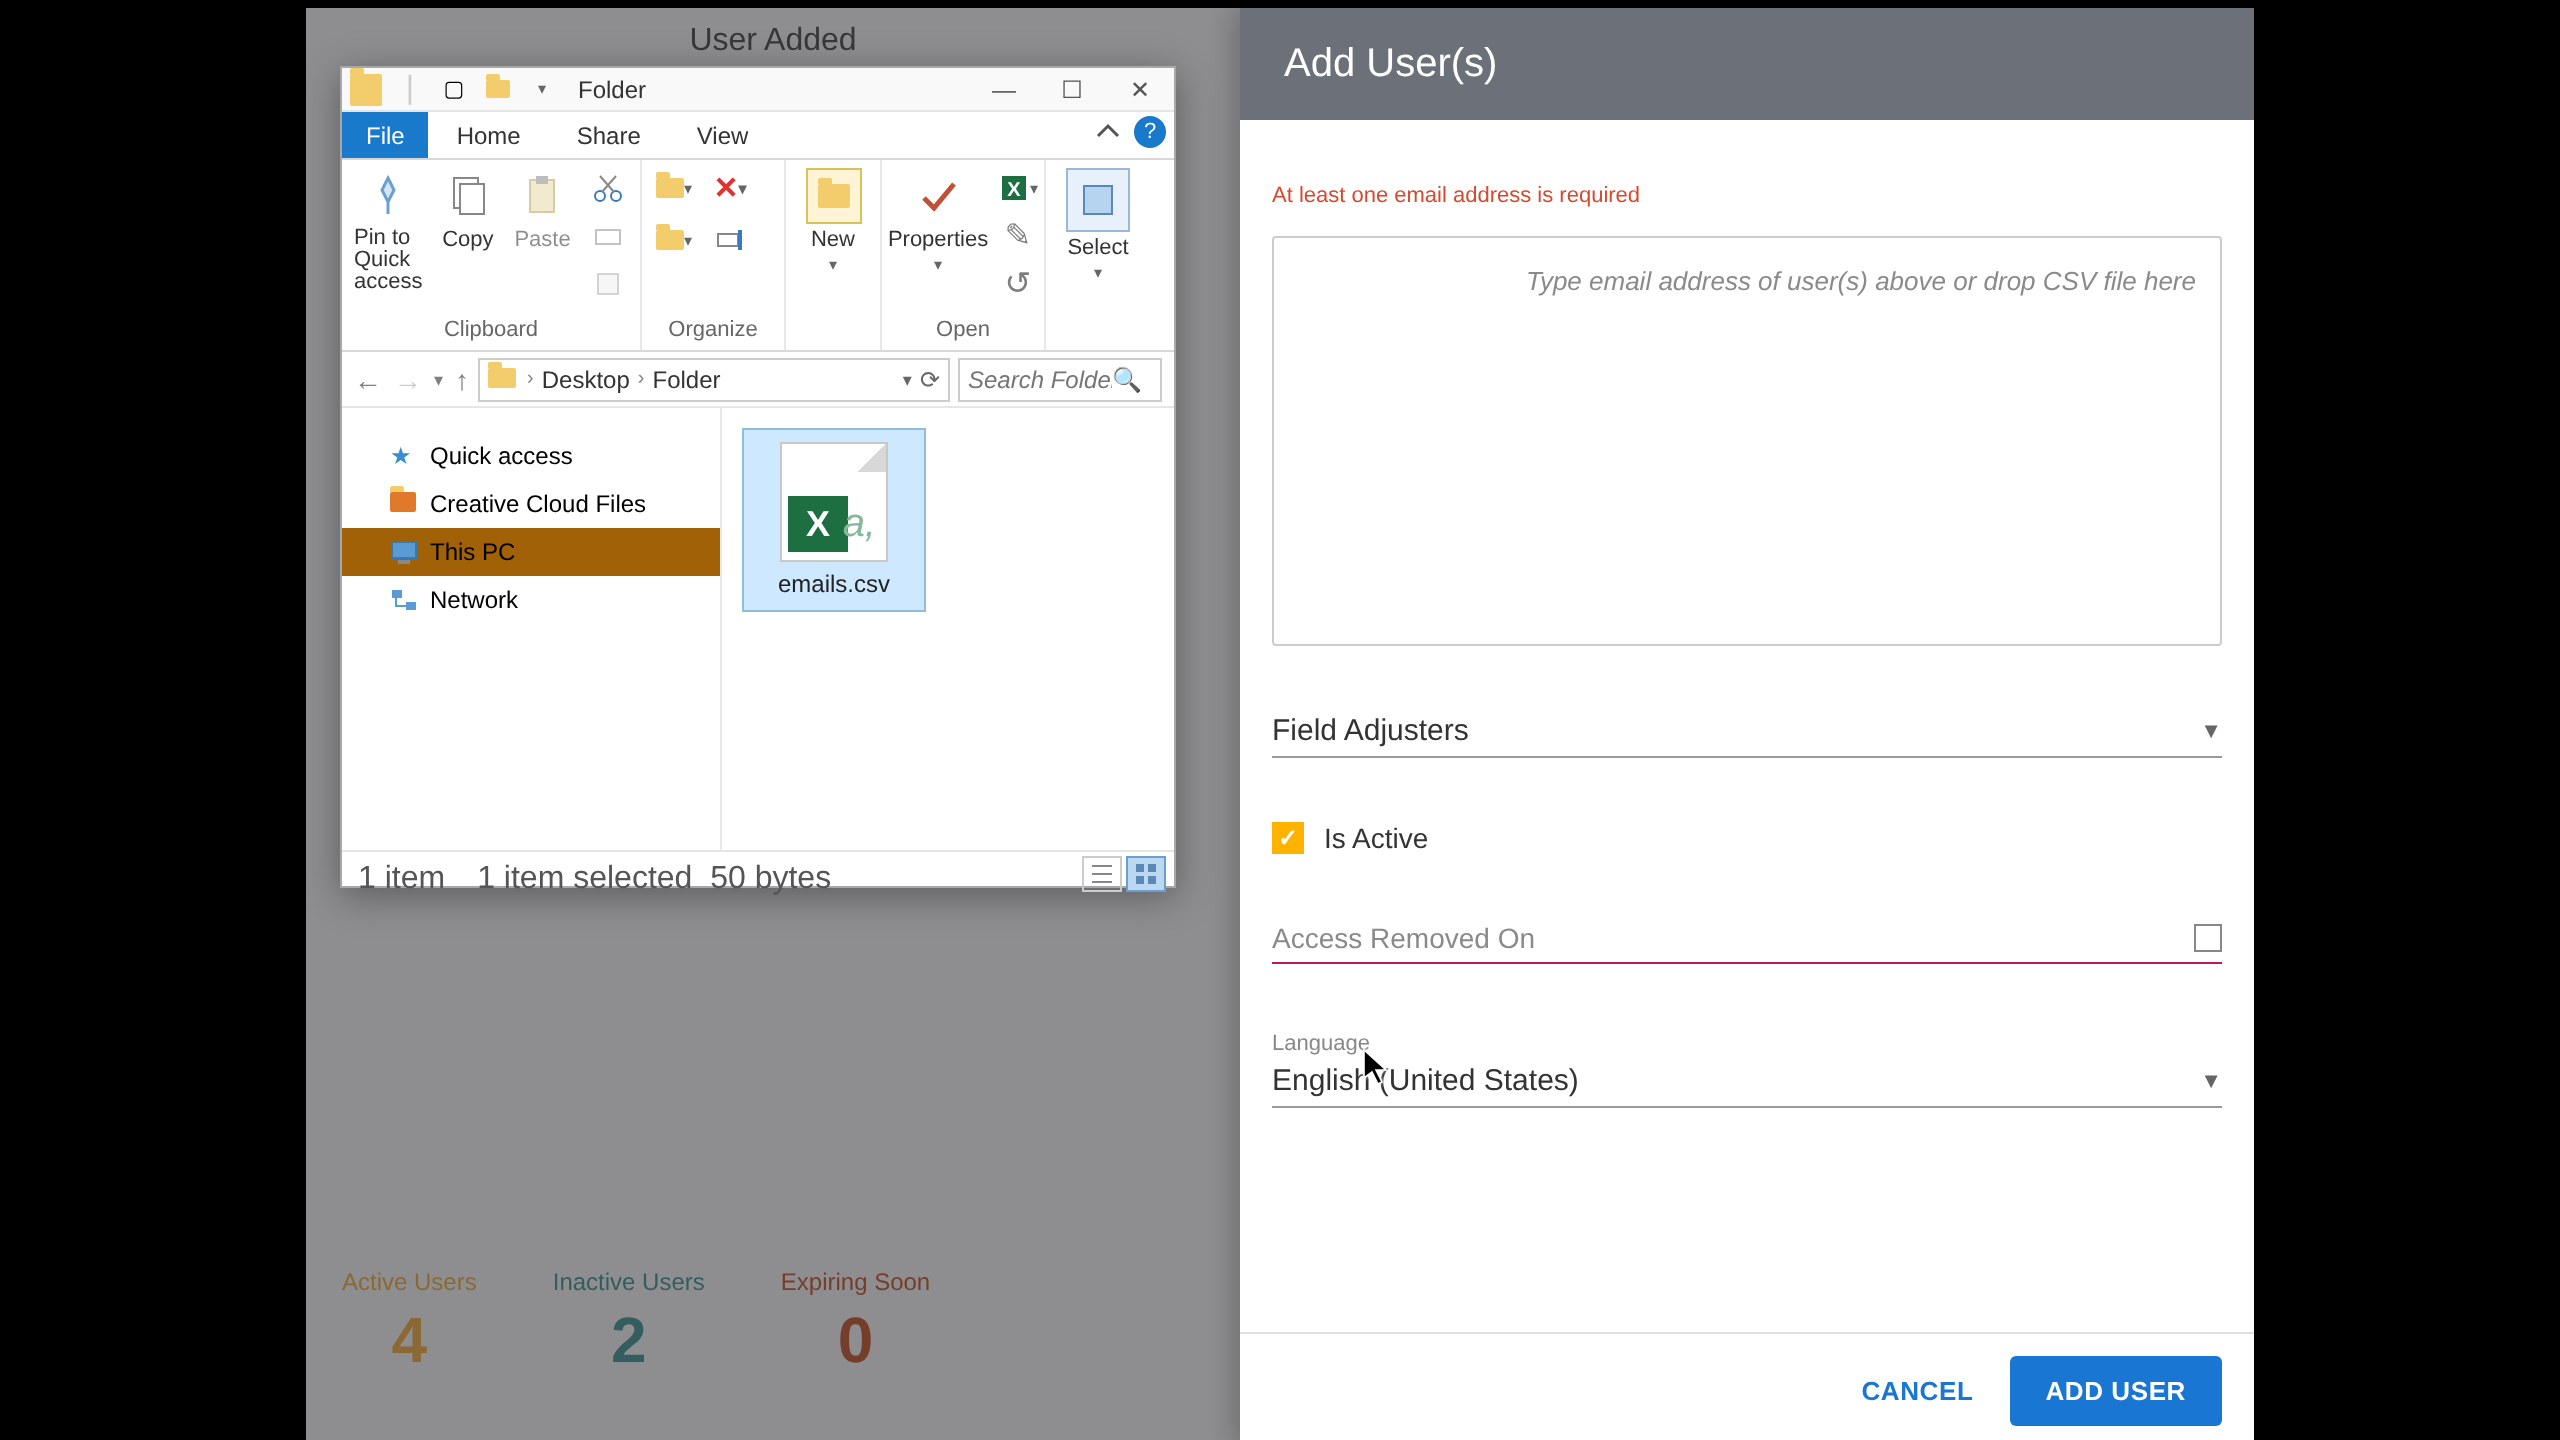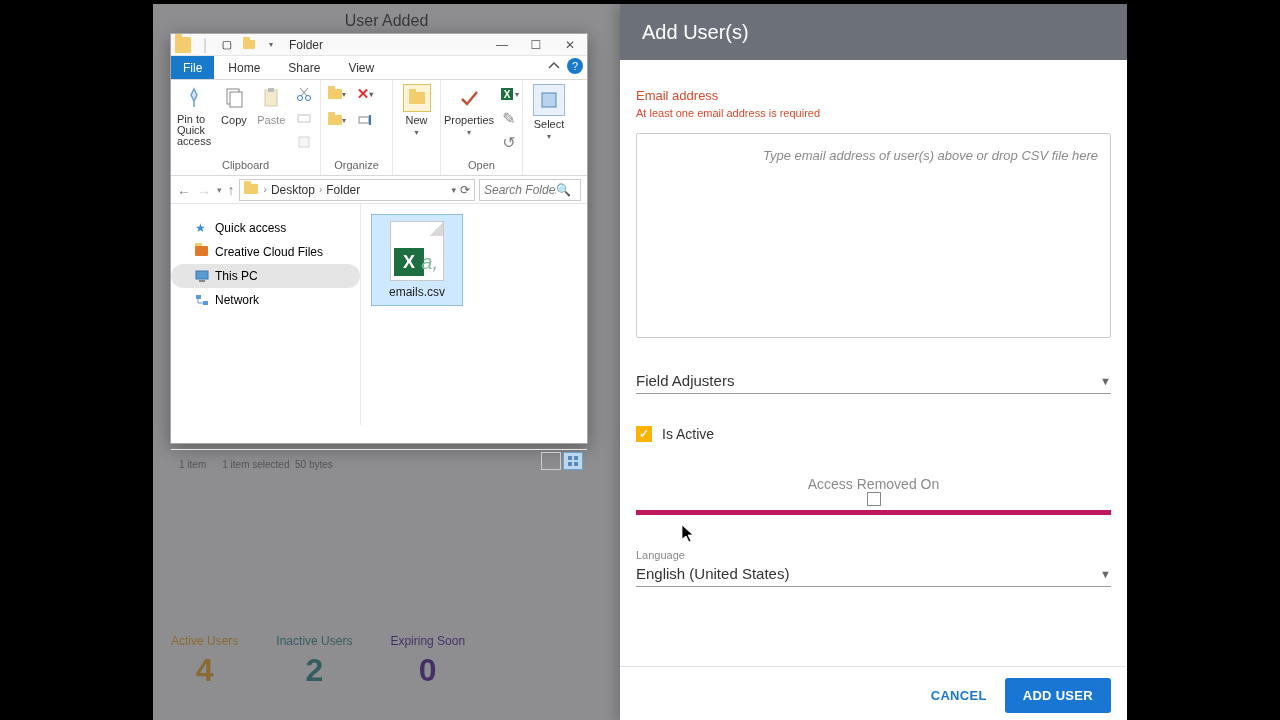"Email address" div.field-label { html: <div>Email address</div> -> none }
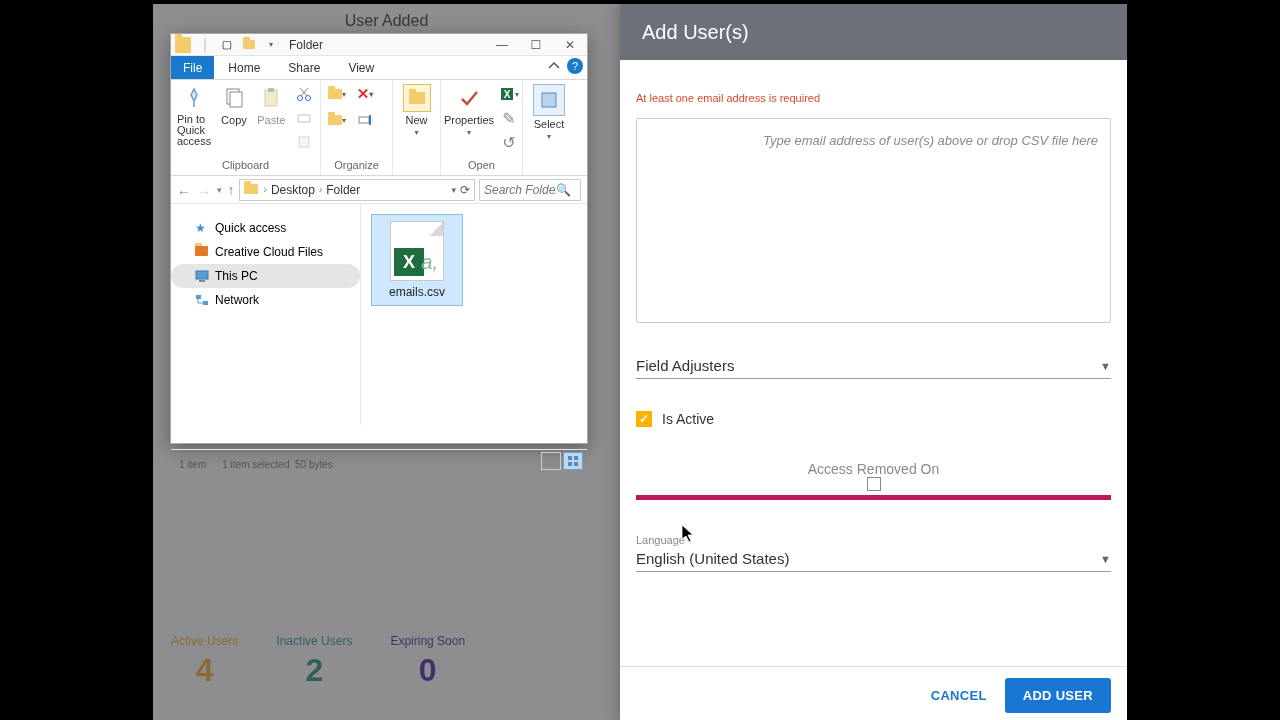"This PC" .nav-pane .item.selected { background: #e5e5e5 -> #a16207; border-radius: 12px -> none }
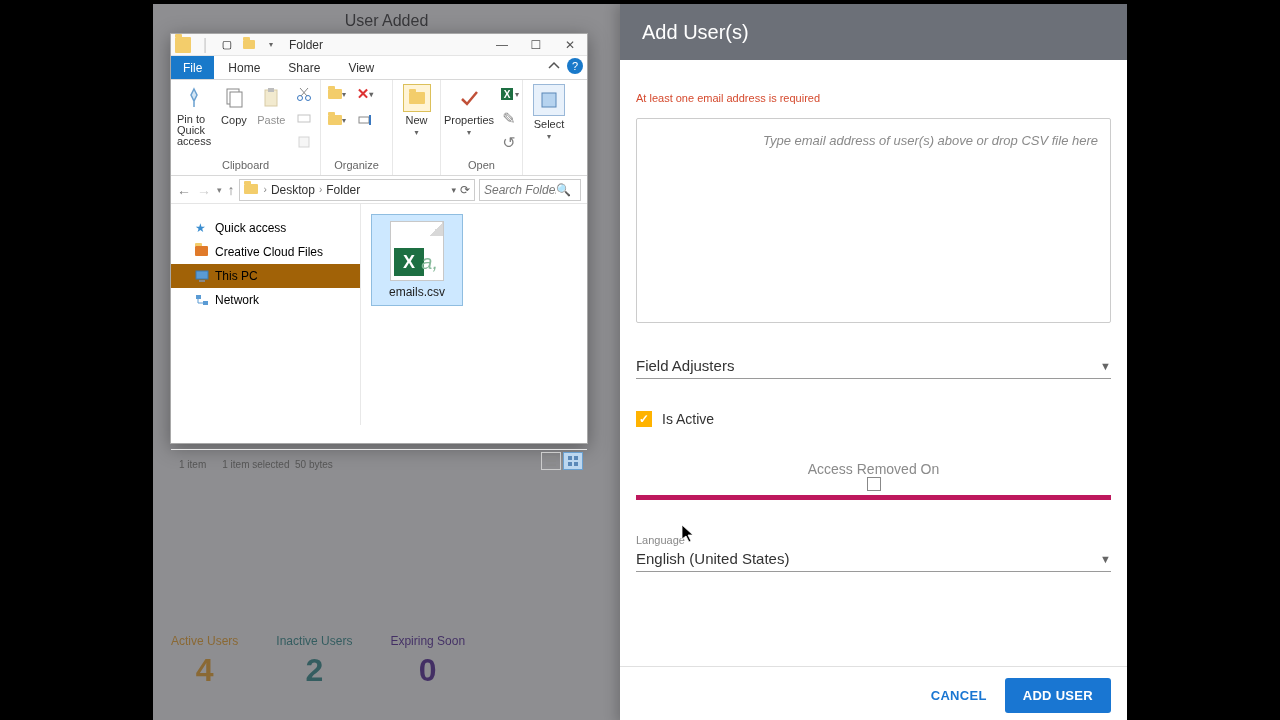"1 item" .status-bar { font-size: 10px -> 16px; margin-top: 24px -> none }
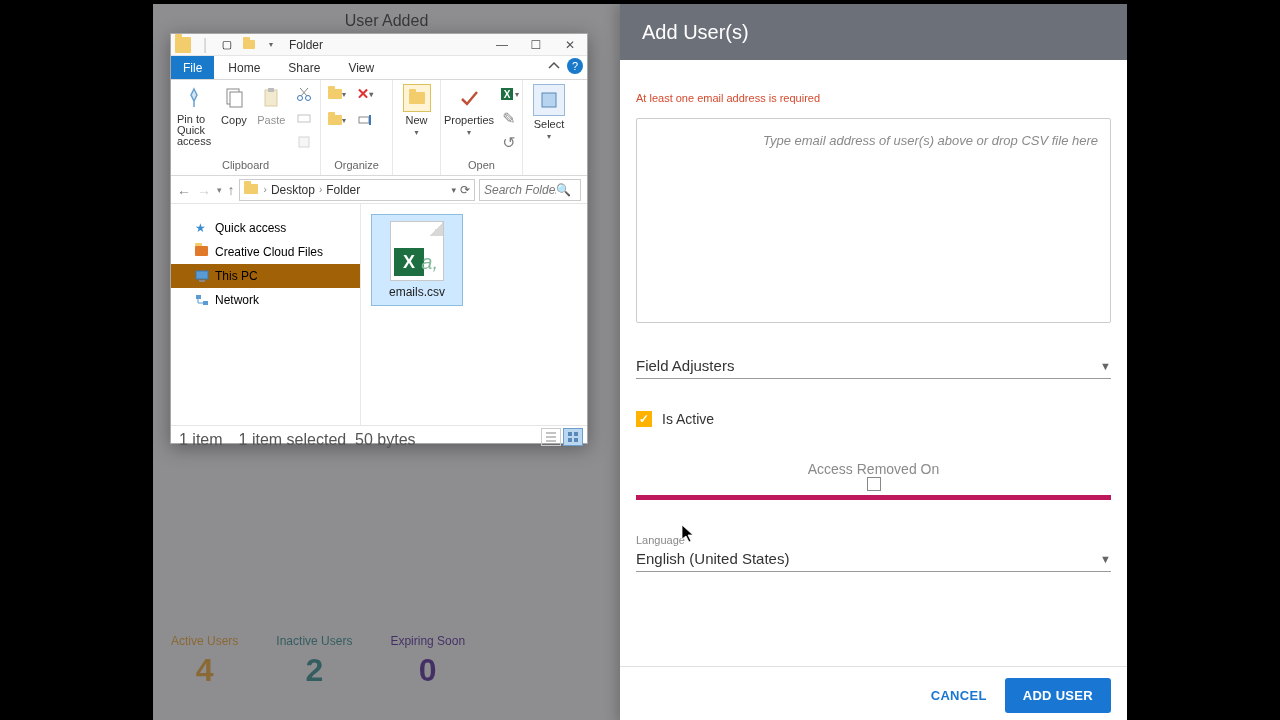"Access Removed On" .access-row { border-bottom: 5px solid #be185d -> 1px solid #be185d; flex-direction: column -> none }
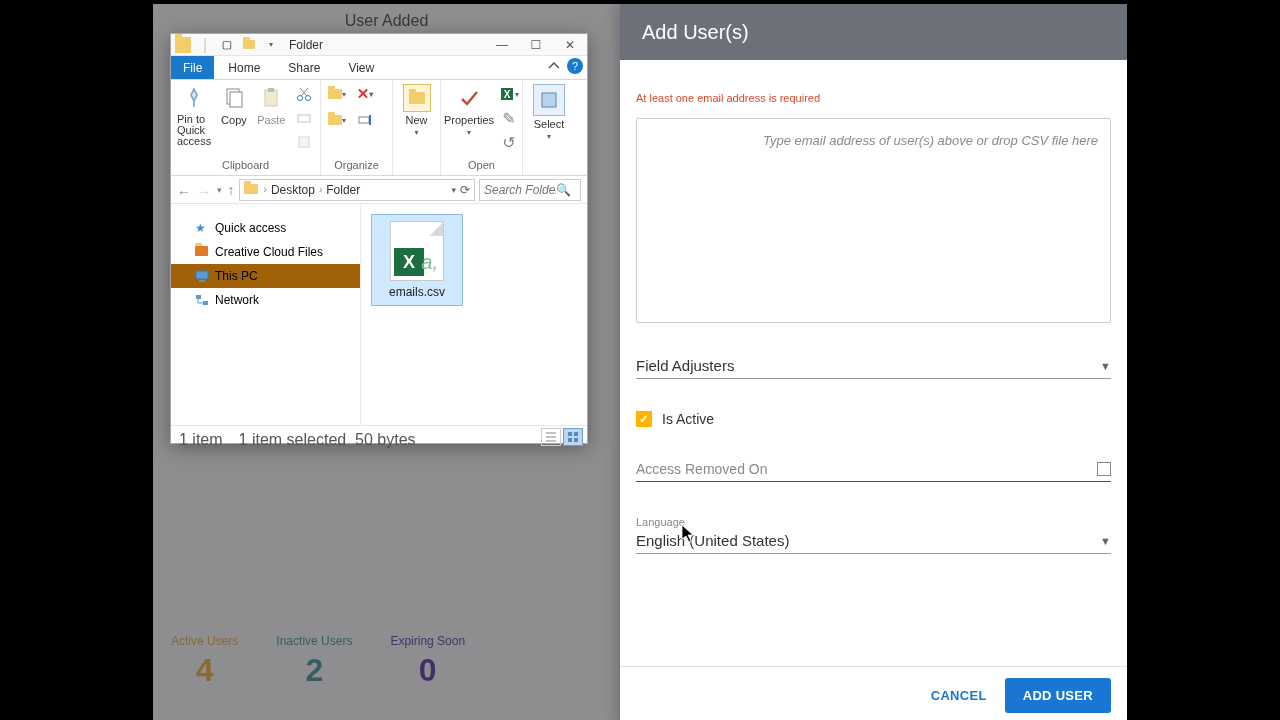"Expiring Soon" .stat.expiring .lab, .stat.expiring .num { color: #4c1d95 -> #c2410c }
